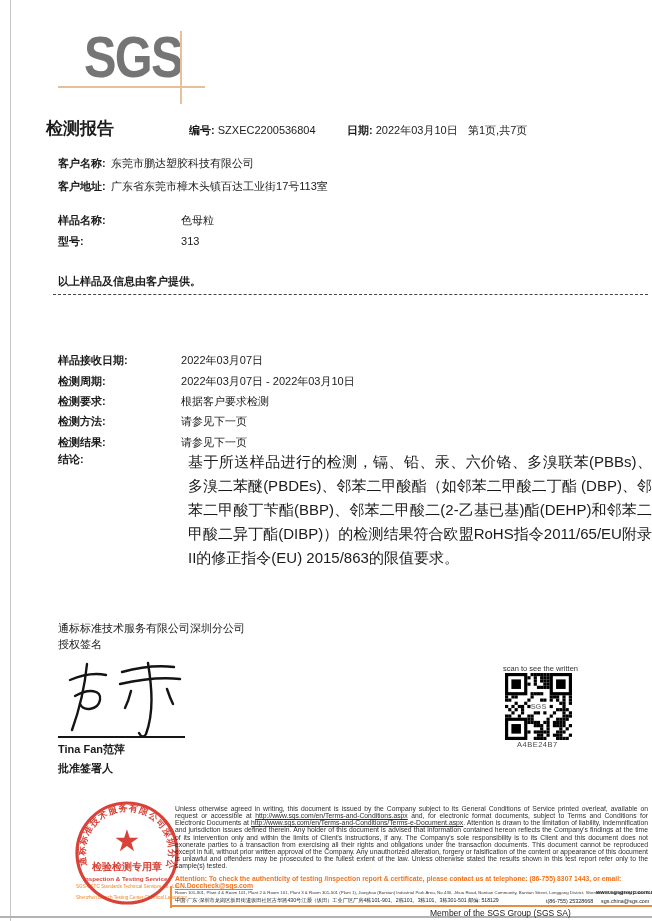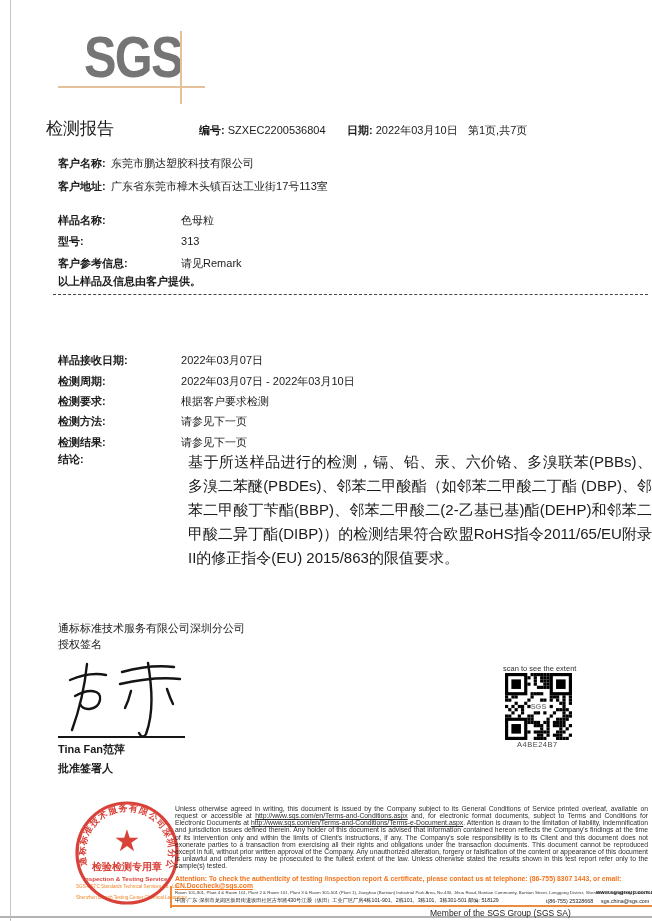"检测报告" .doc-title { font-weight: normal -> bold }
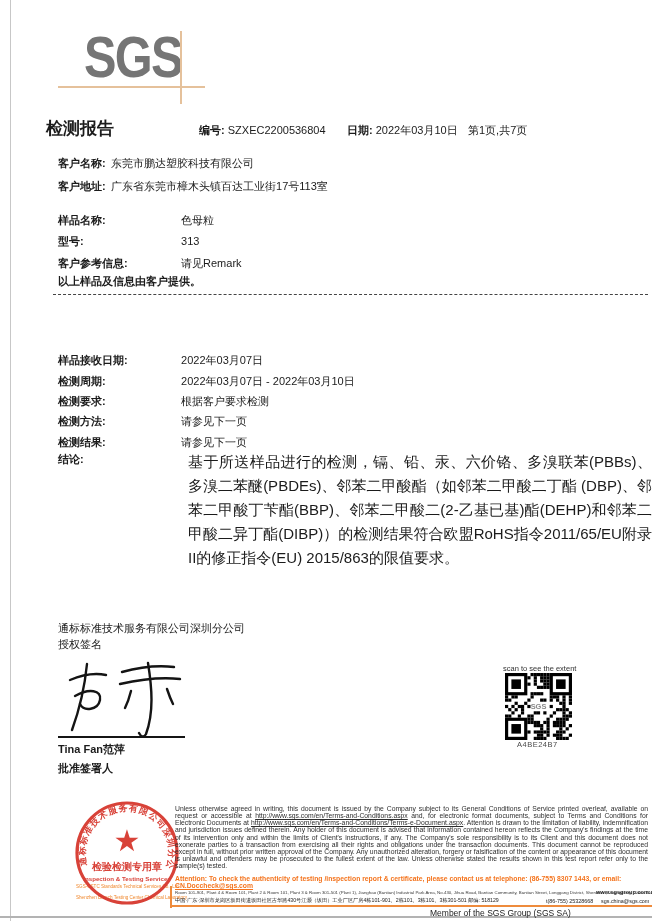"编号: SZXEC2200536804" div.abs { left: 191px -> 181px }
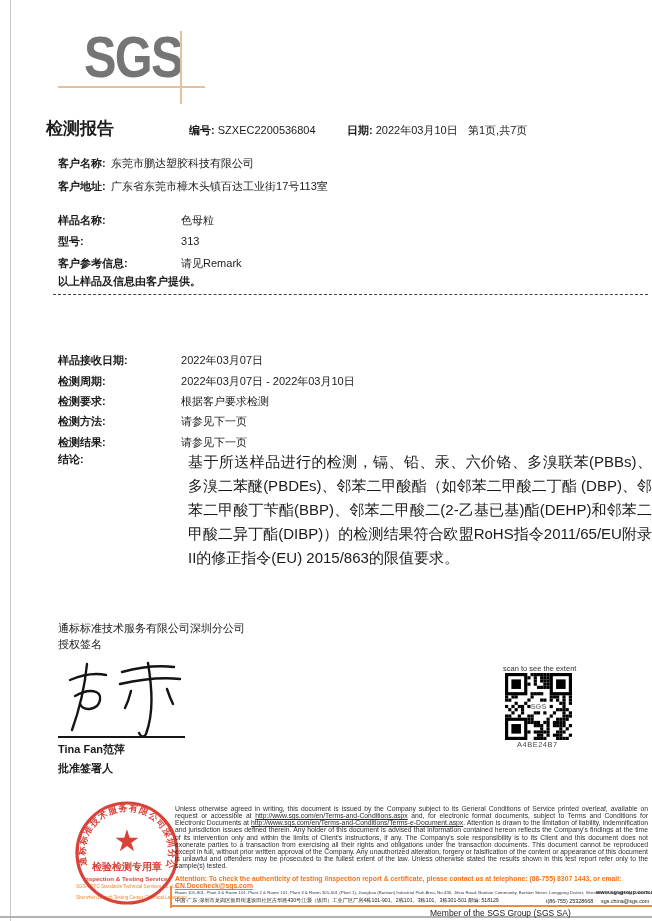"客户参考信息: 请见Remark" div.row { html: <div> <span>客户参考信息:</span> <span>请见Remark</span> </div> -> none }
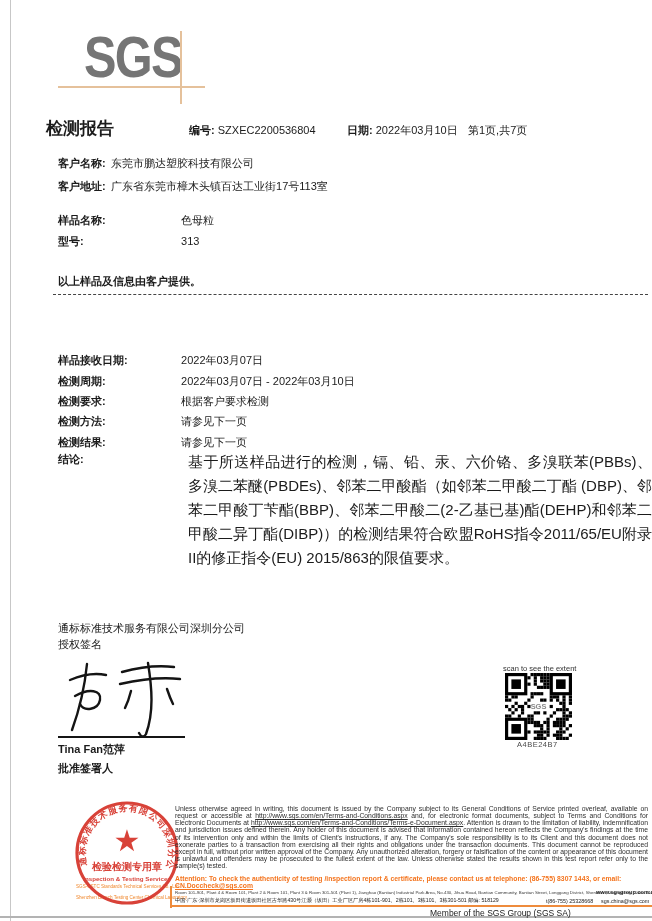"scan to see the extent" div.abs { text: extent -> written }
